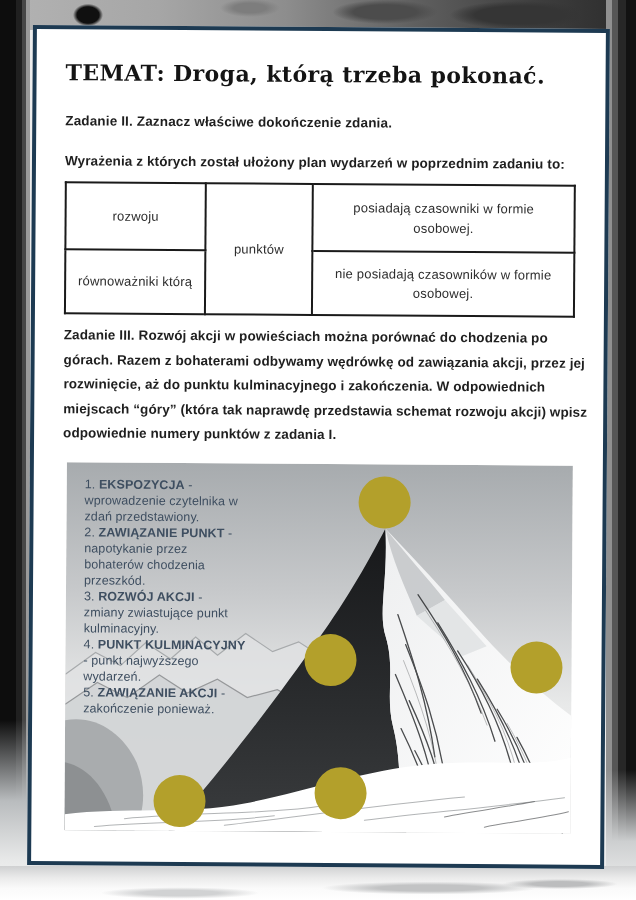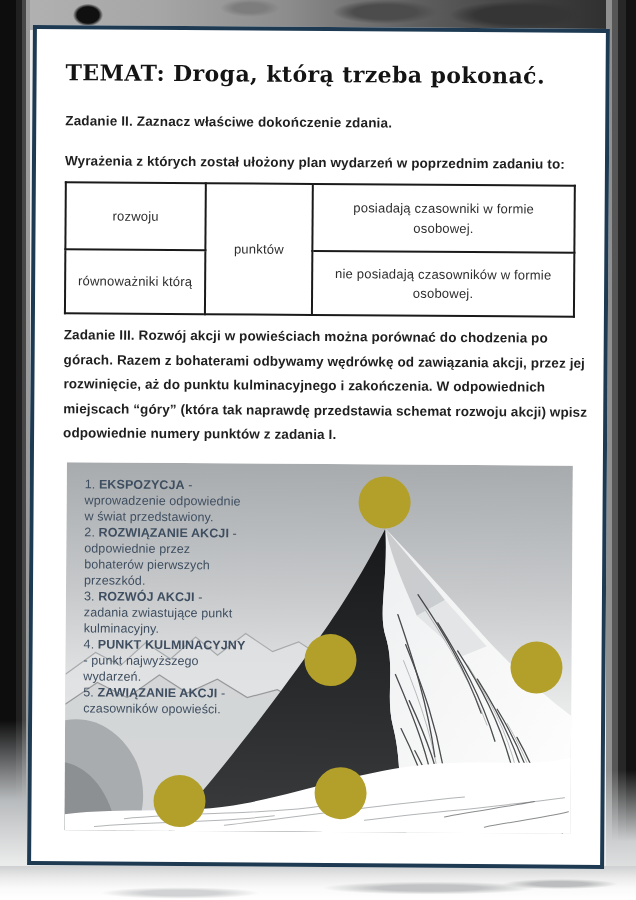"wprowadzenie odpowiednie w świat" span { text: odpowiednie w świat -> czytelnika w zdań }
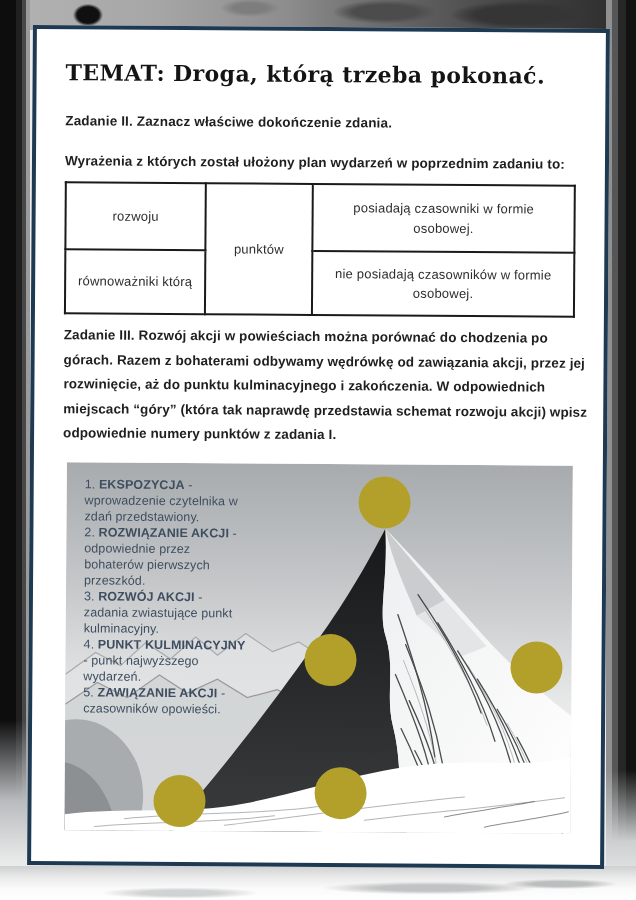"ROZWIĄZANIE AKCJI" b { text: ROZWIĄZANIE AKCJI -> ZAWIĄZANIE PUNKT }
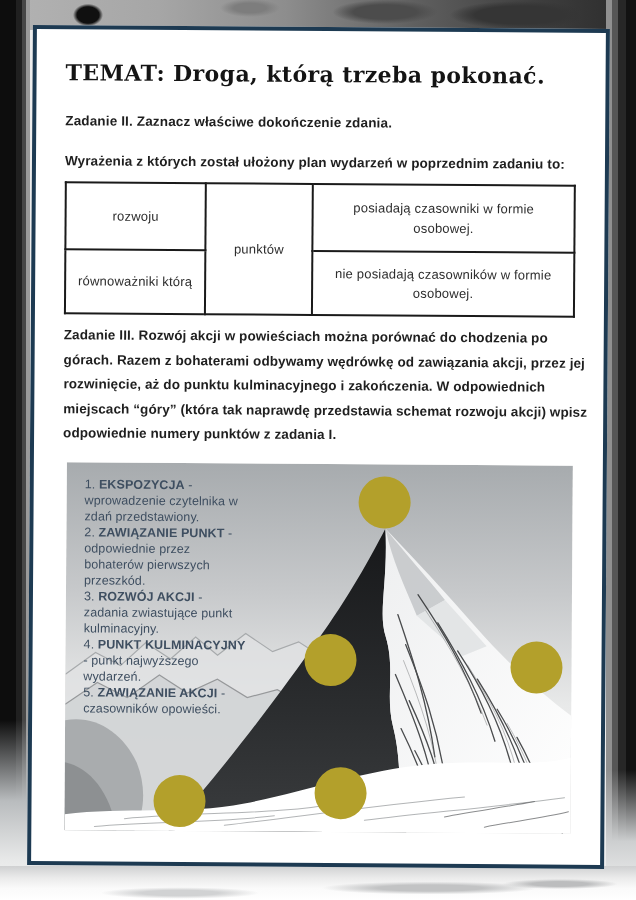"odpowiednie przez bohaterów pierwszych" span { text: odpowiednie przez bohaterów pierwszych -> napotykanie przez bohaterów chodzenia }
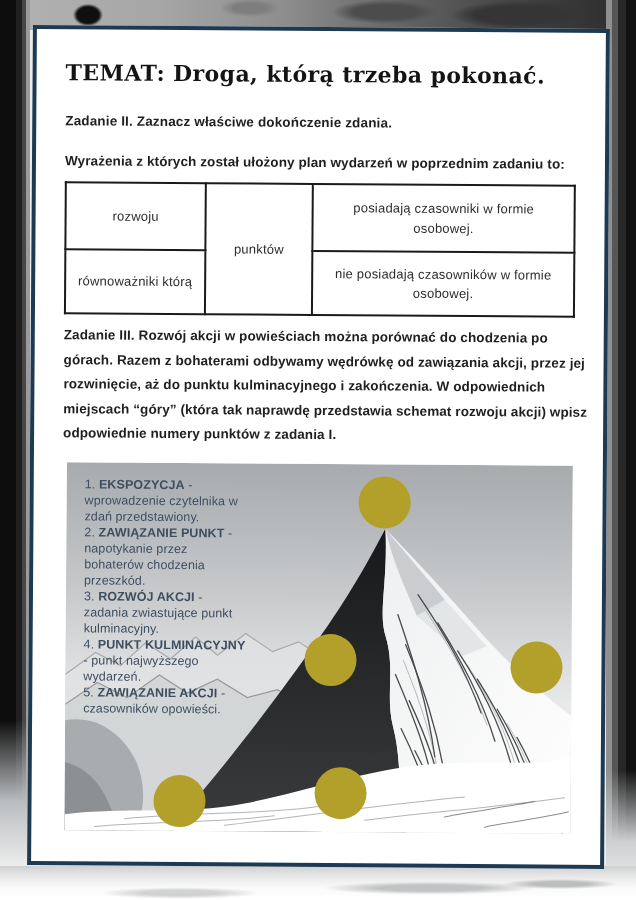"zadania zwiastujące punkt kulminacyjny." span { text: zadania -> zmiany }
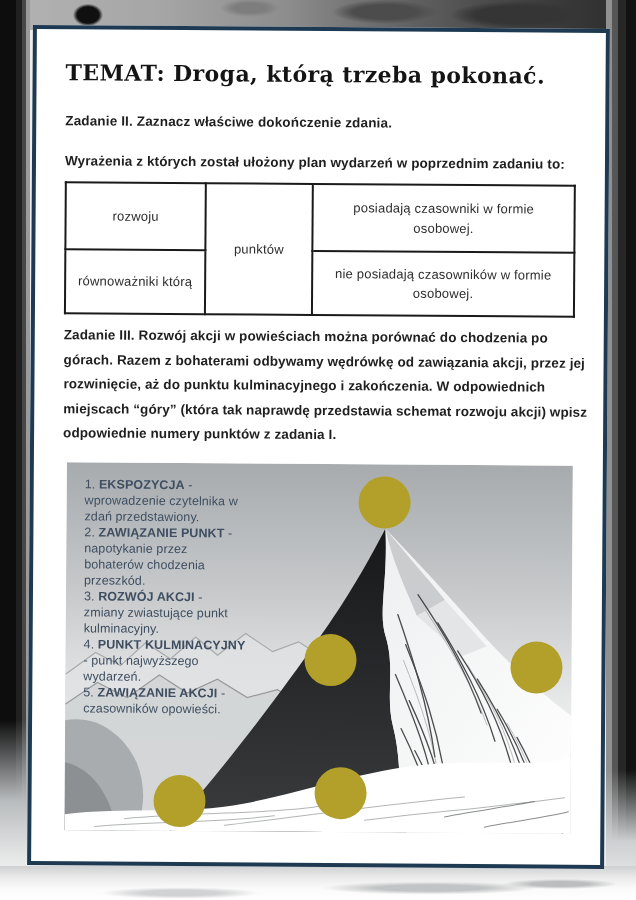"czasowników opowieści." span { text: czasowników opowieści -> zakończenie ponieważ }
